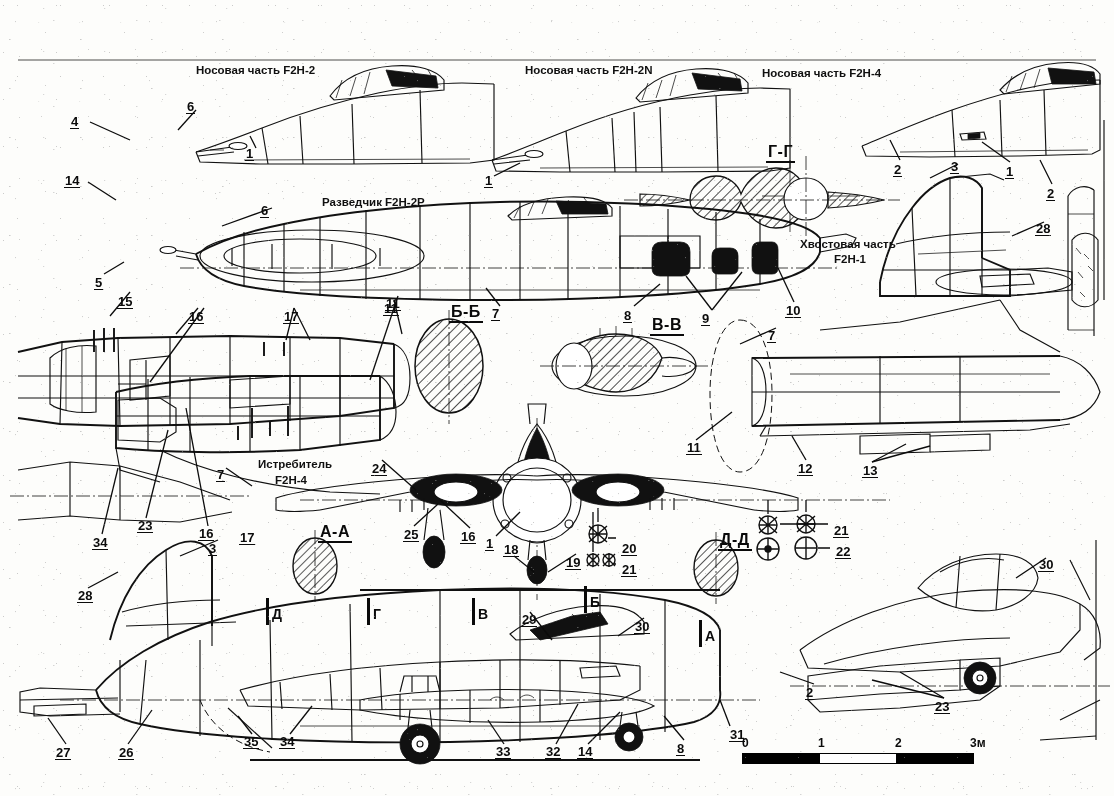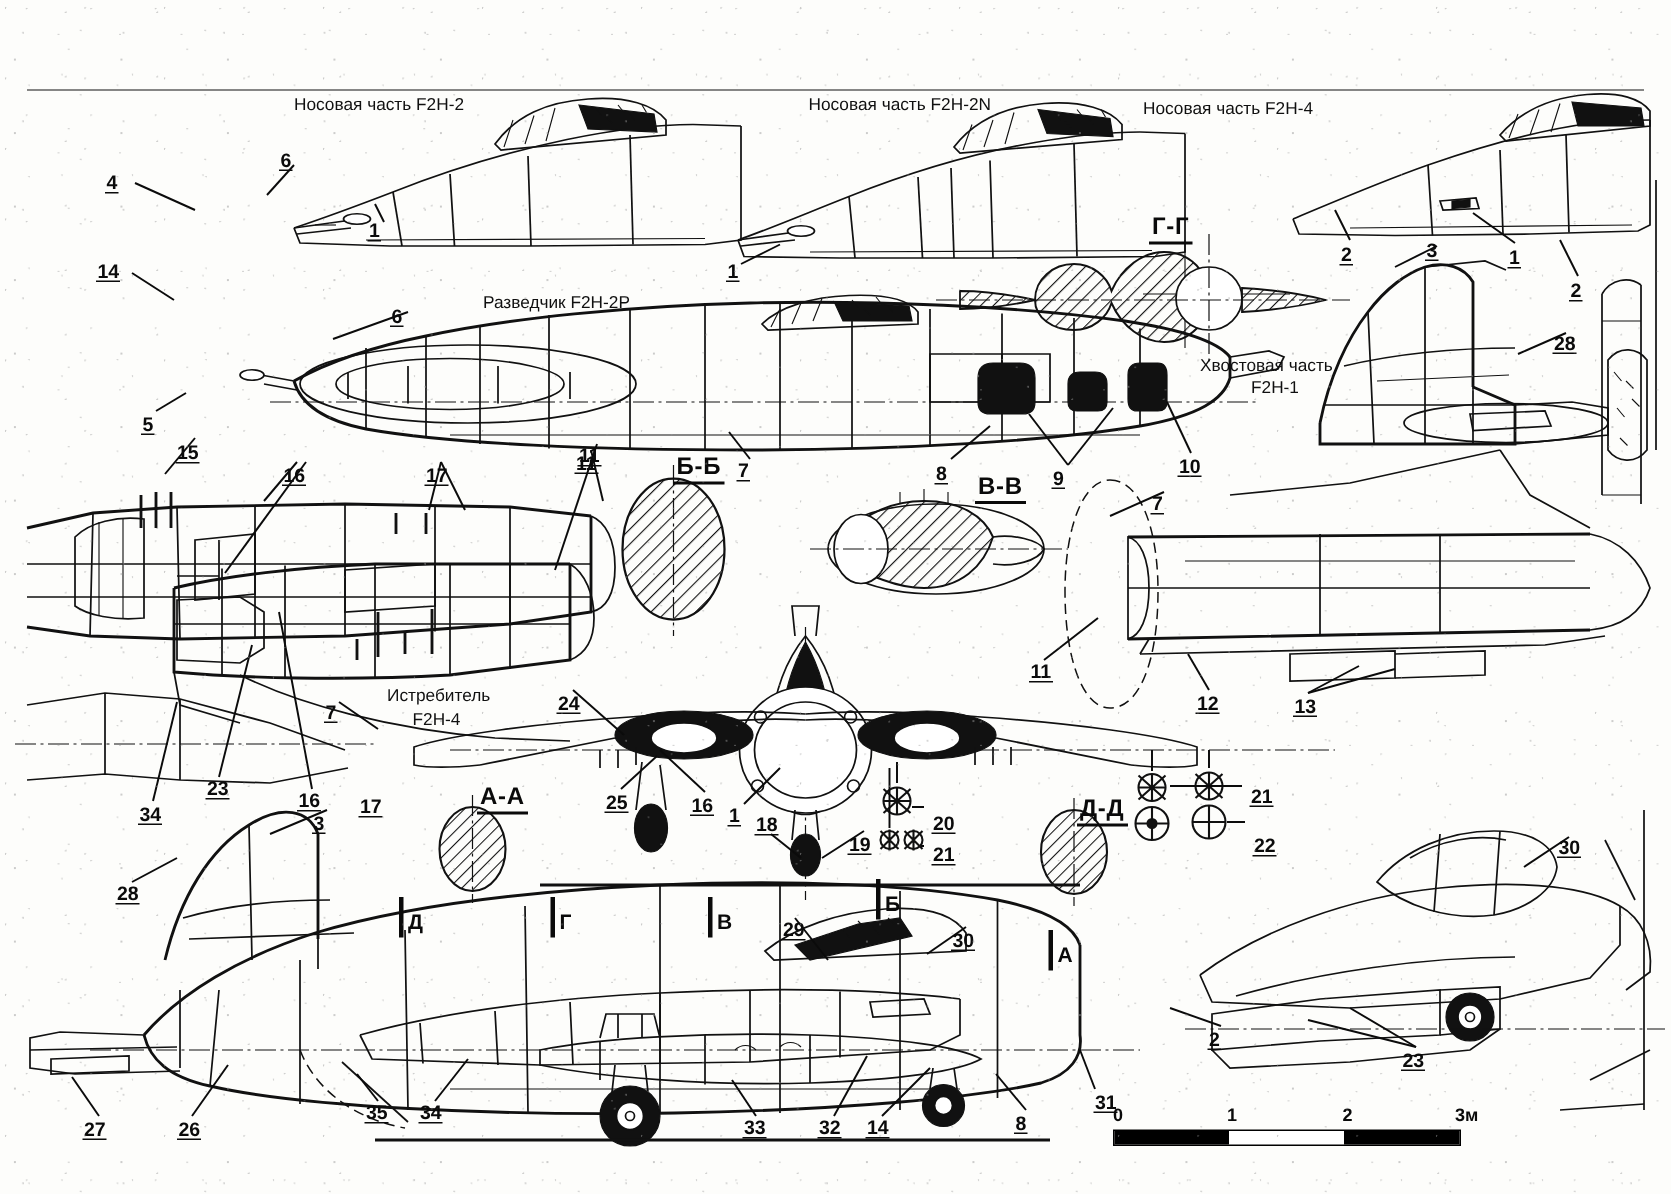"Носовая часть F2H-2" .lbl { font-weight: normal -> bold }
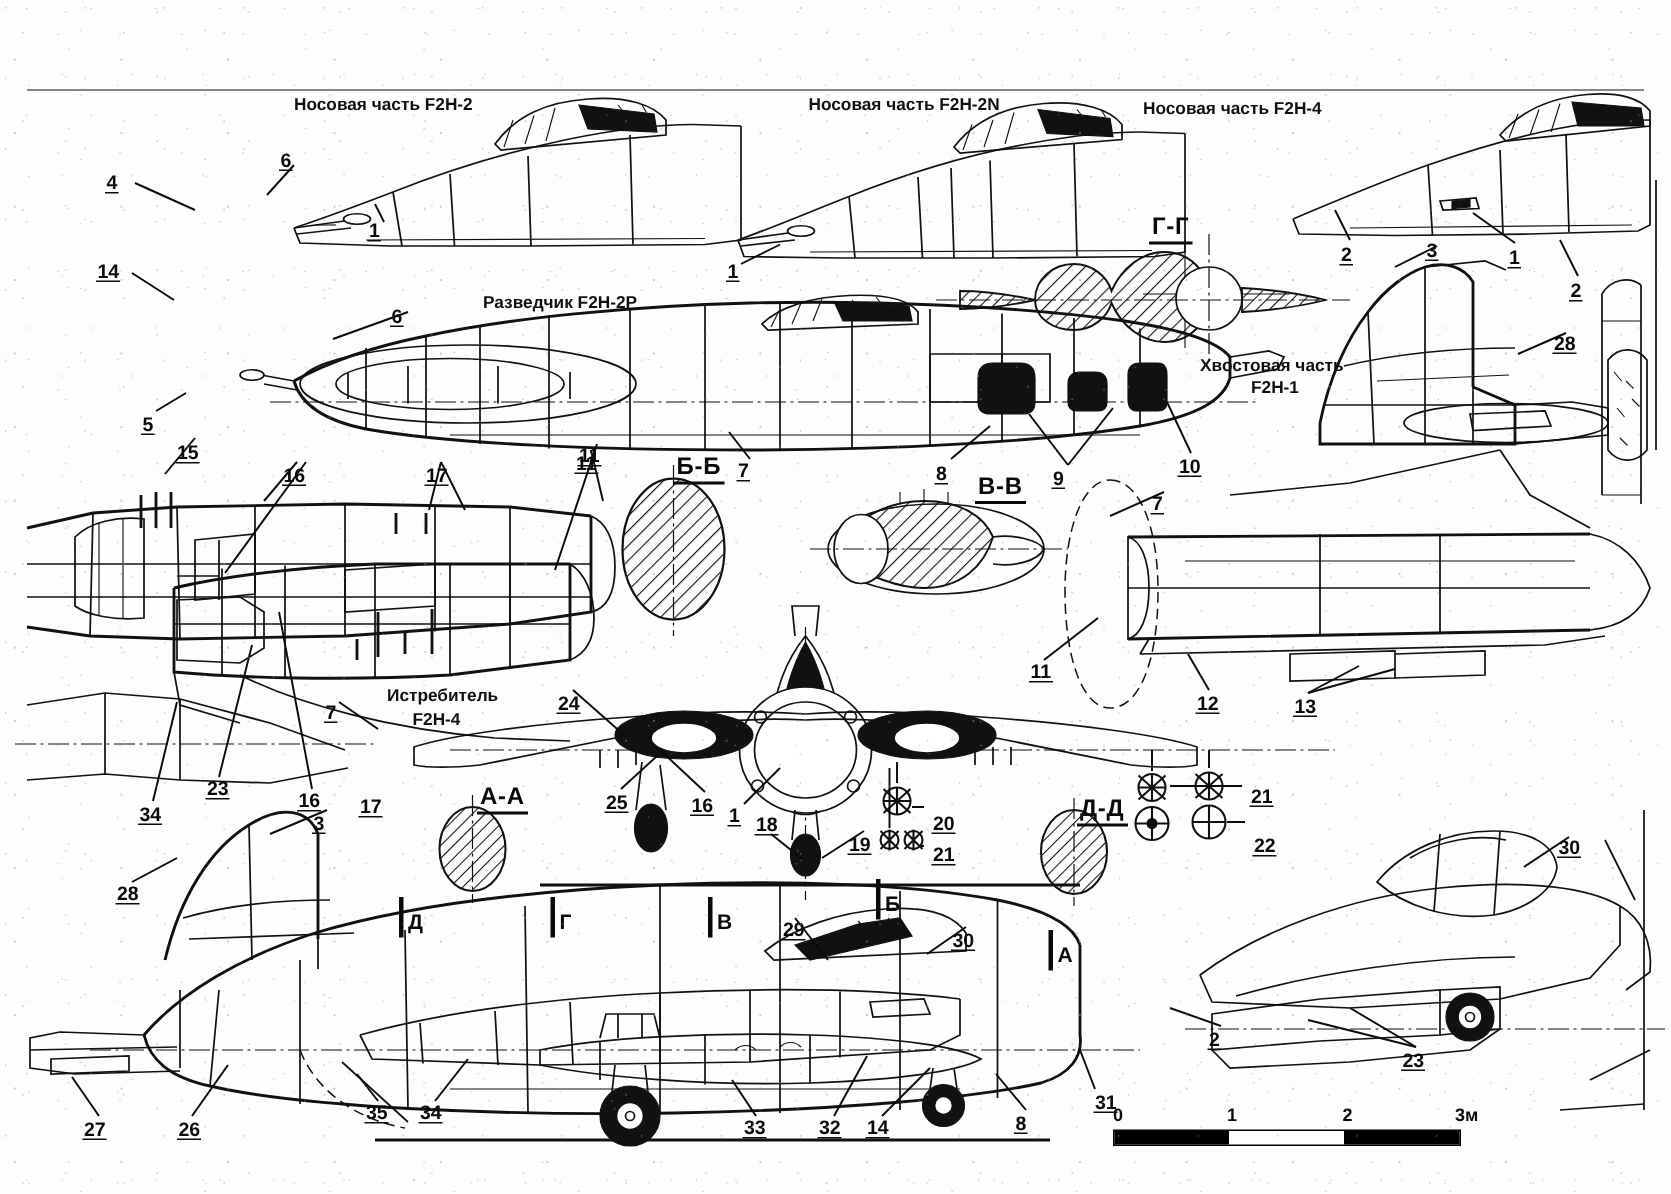"Носовая часть F2H-2N" div.lbl { left: 519px -> 505px }
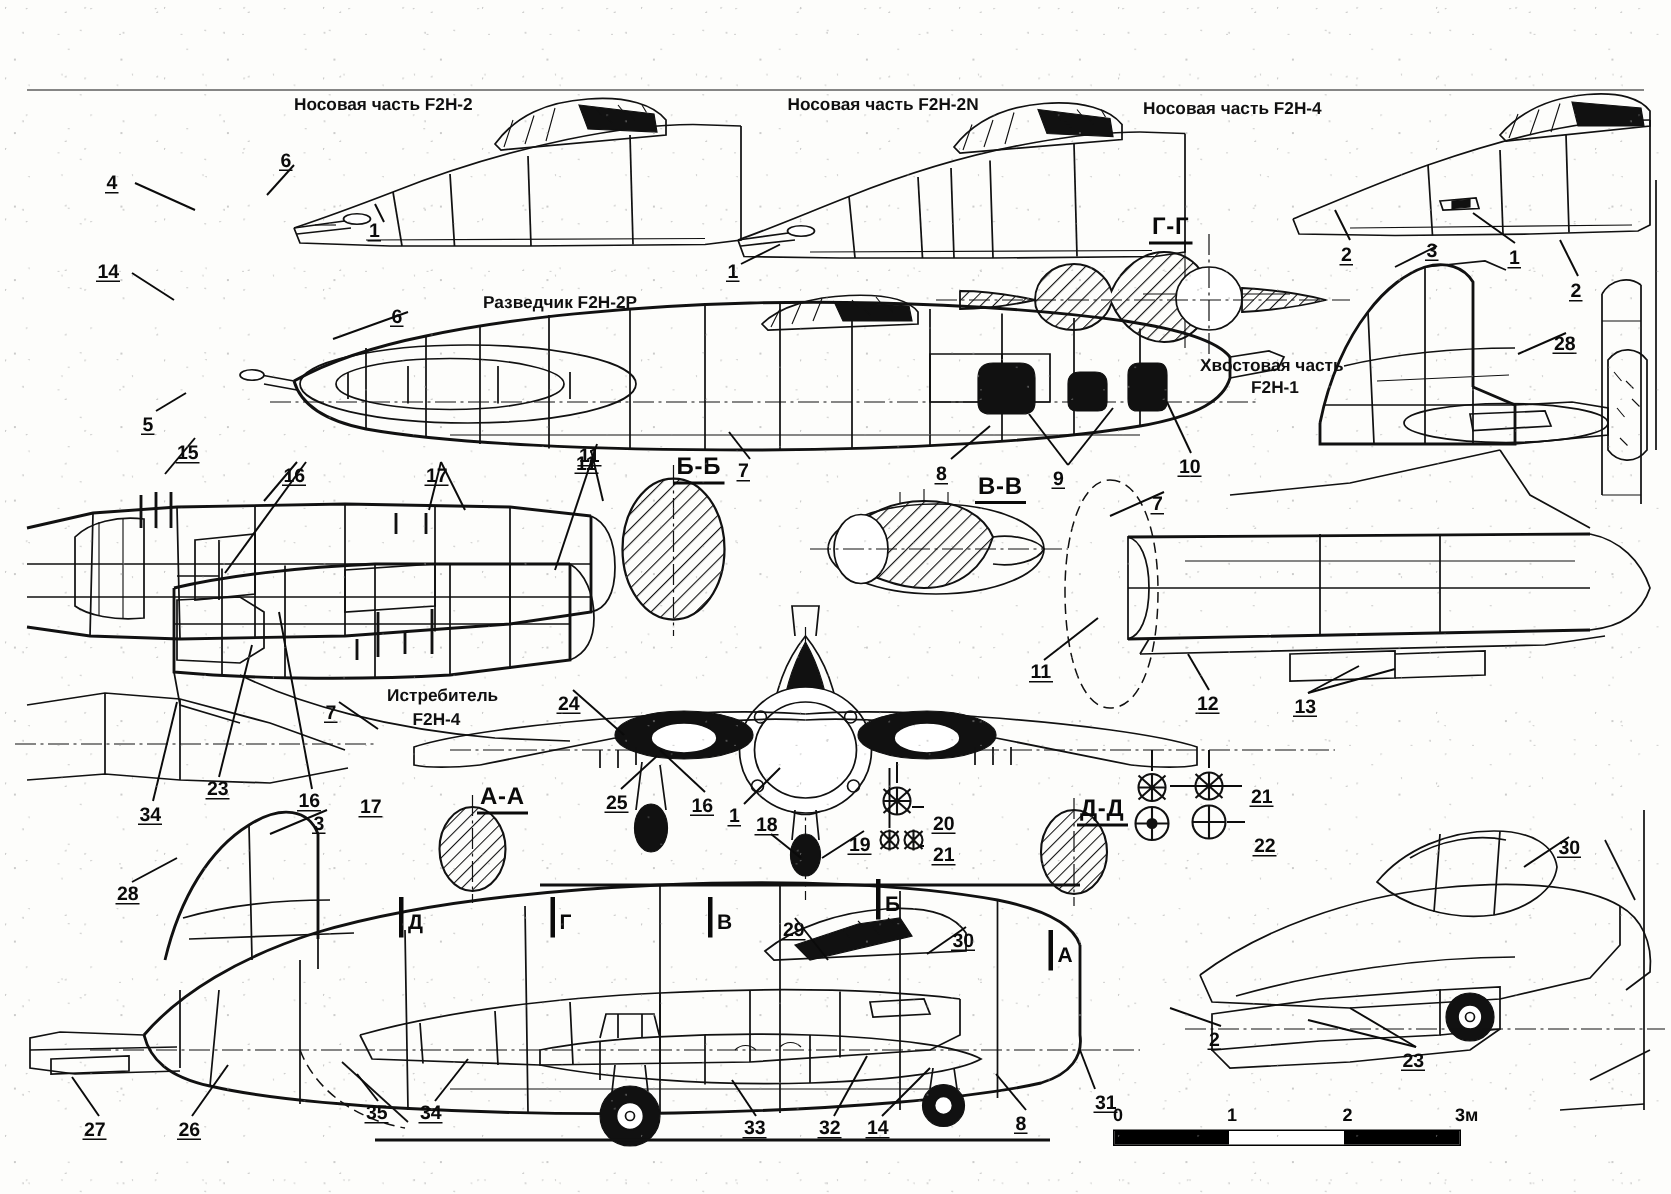"22" div.cal { margin-top: 12px -> none }
